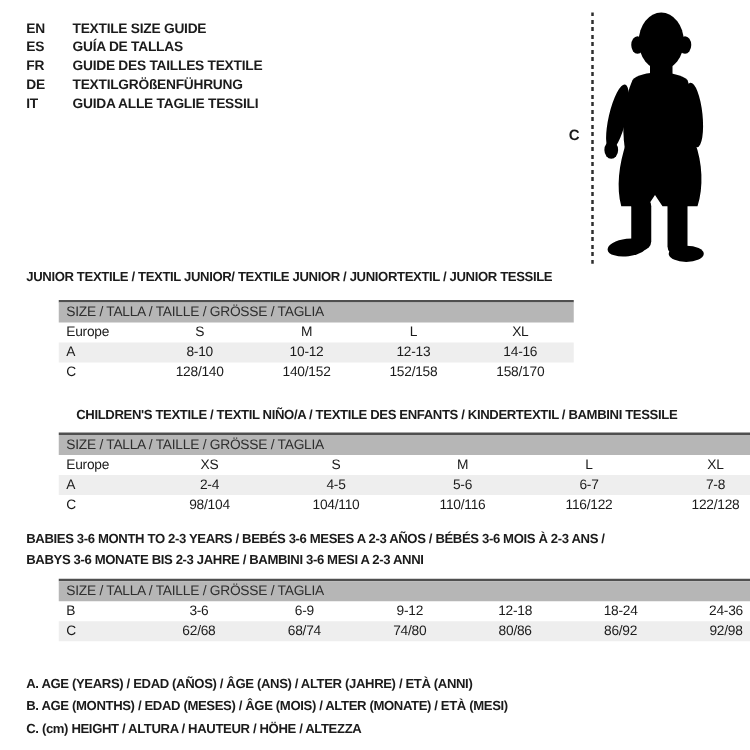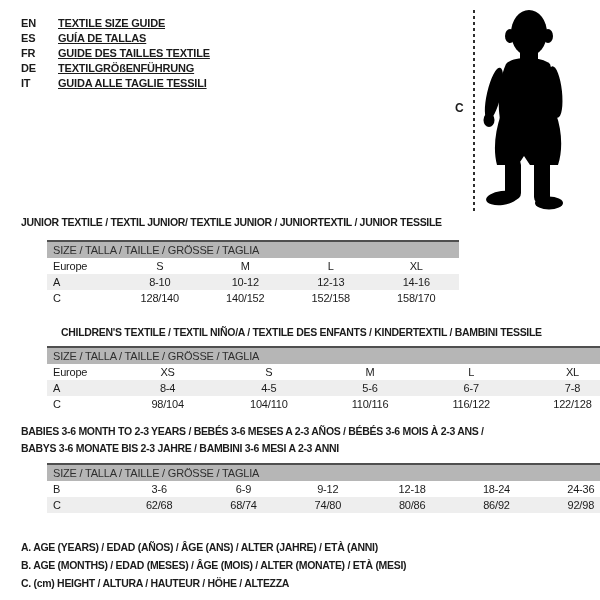"TEXTILE SIZE GUIDE" .lang-text { text-decoration: underline -> none }
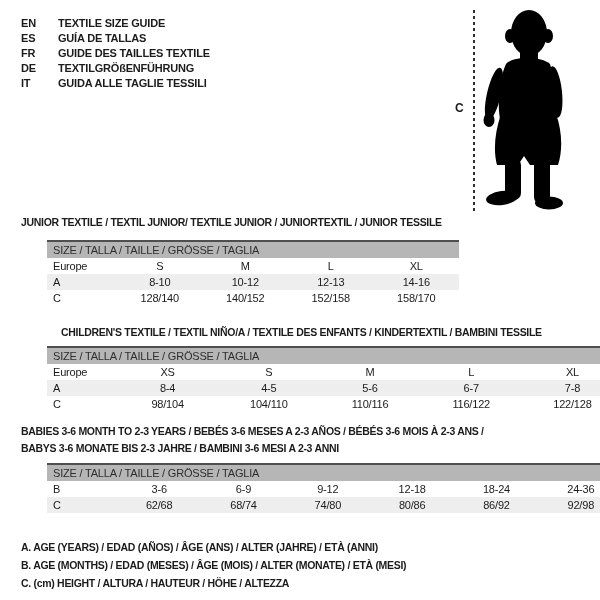"8-4" span.tcell { text: 8-4 -> 2-4 }
